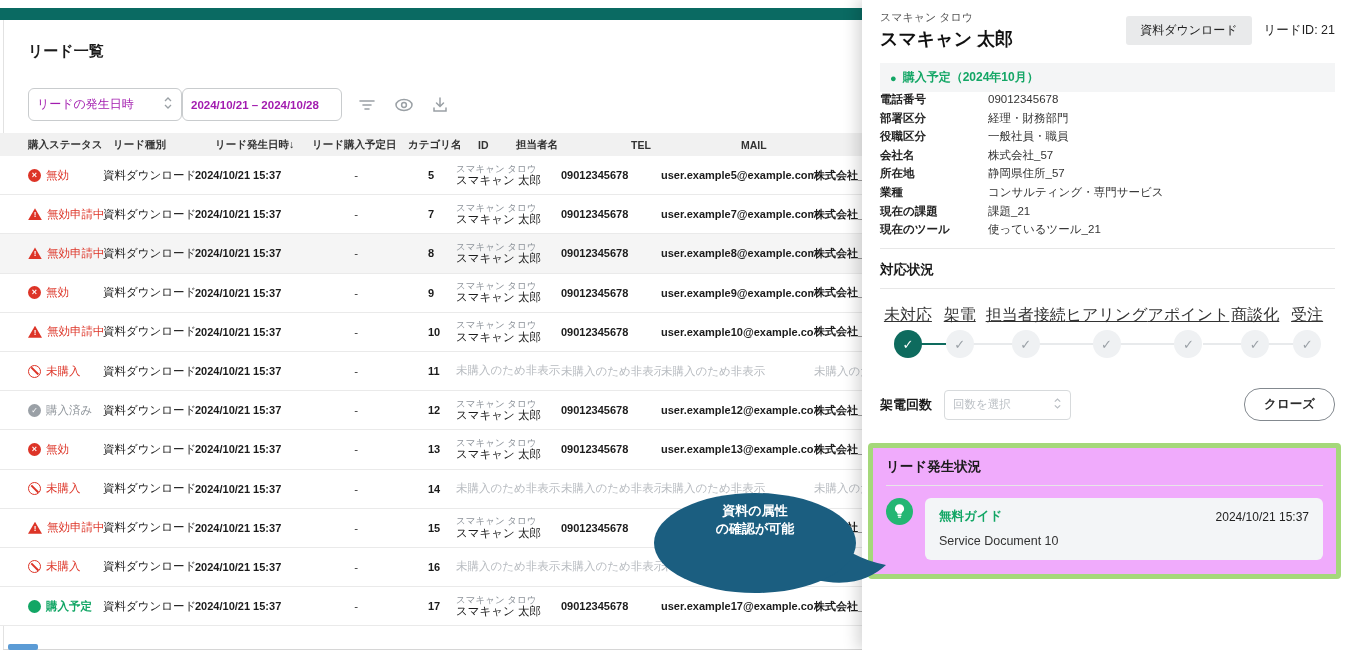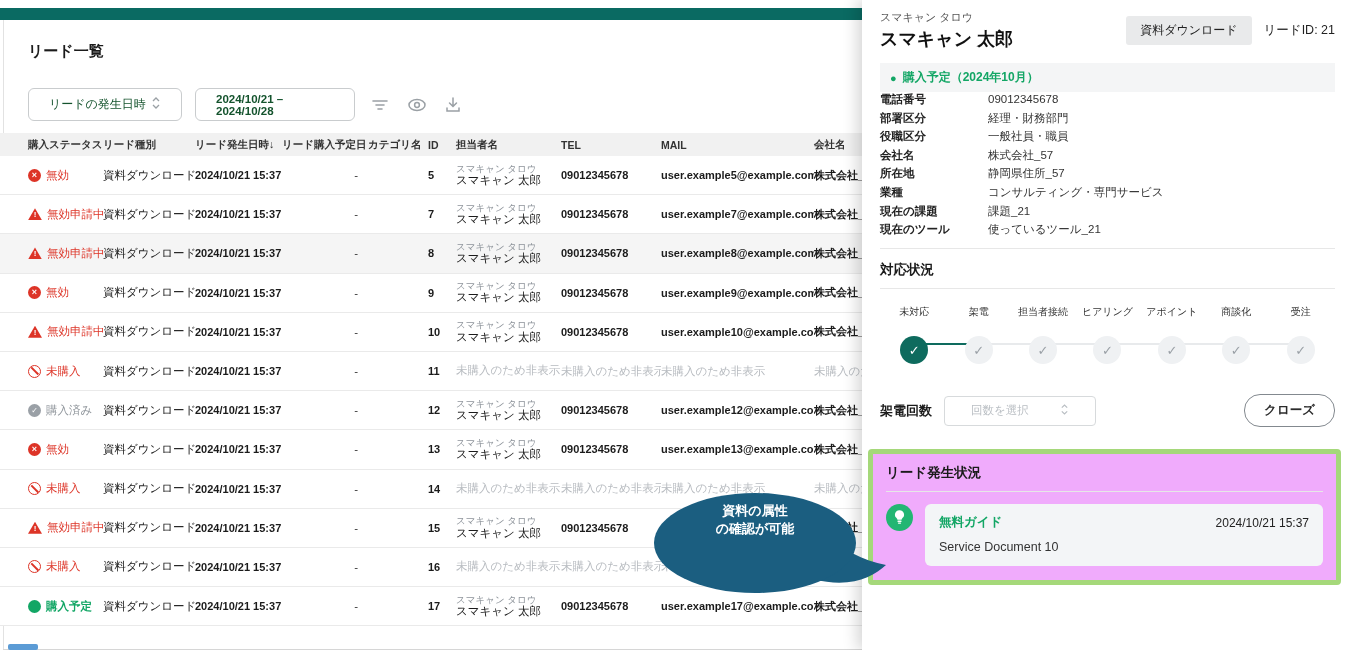"リードの発生日時" .select-box, .date-box { color: #14532d -> #a21caf; padding: 0 20px -> 0 8px }
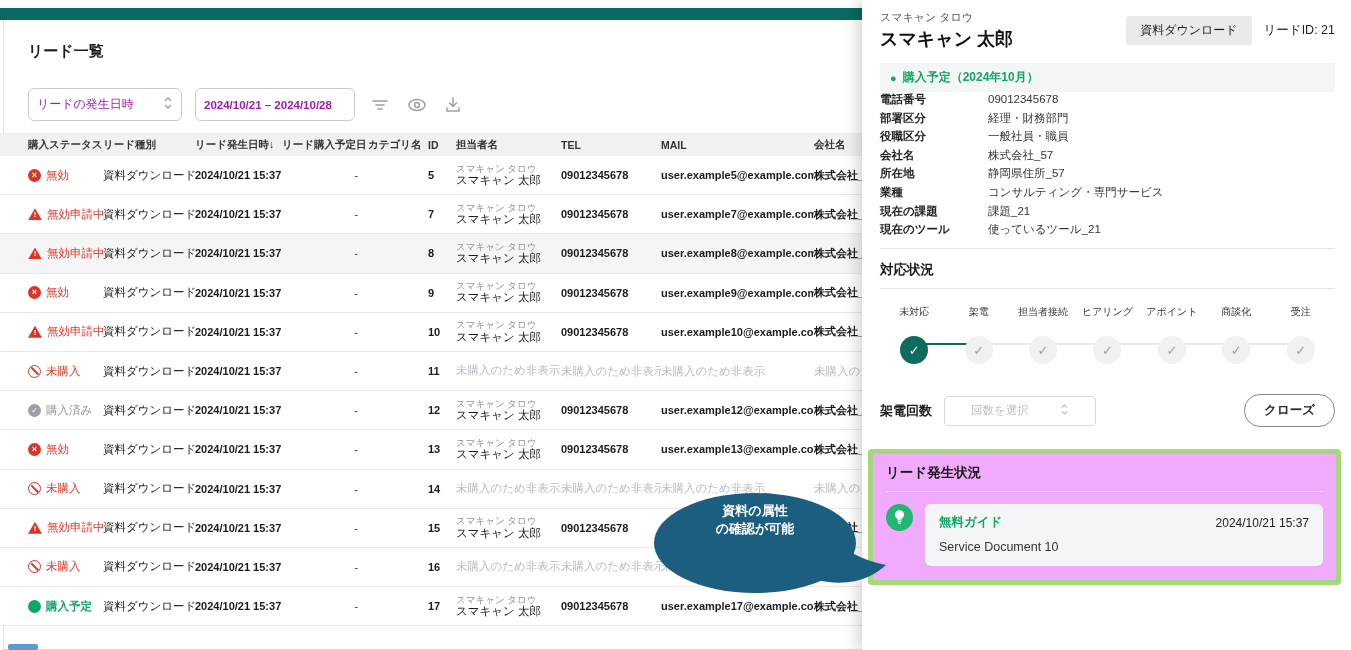"2024/10/21 – 2024/10/28" .date-box { margin-left: 13px -> 0 }
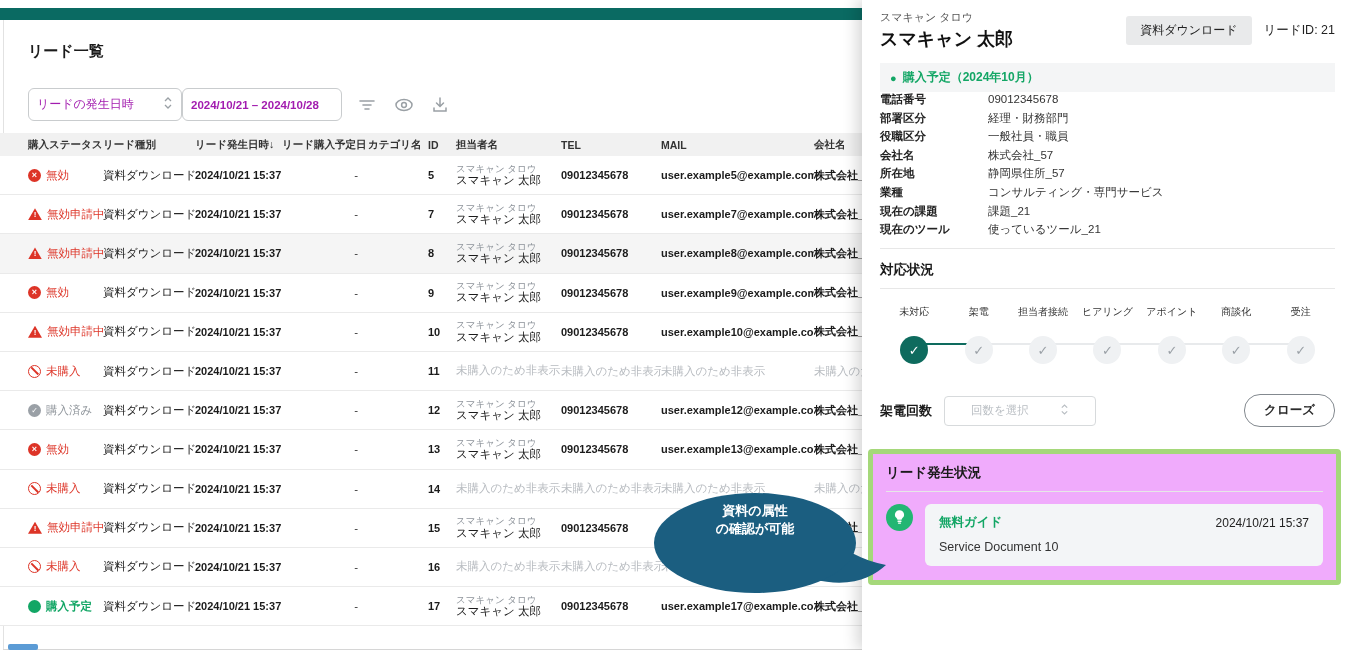"購入ステータス" .thead { gap: none -> 10px }
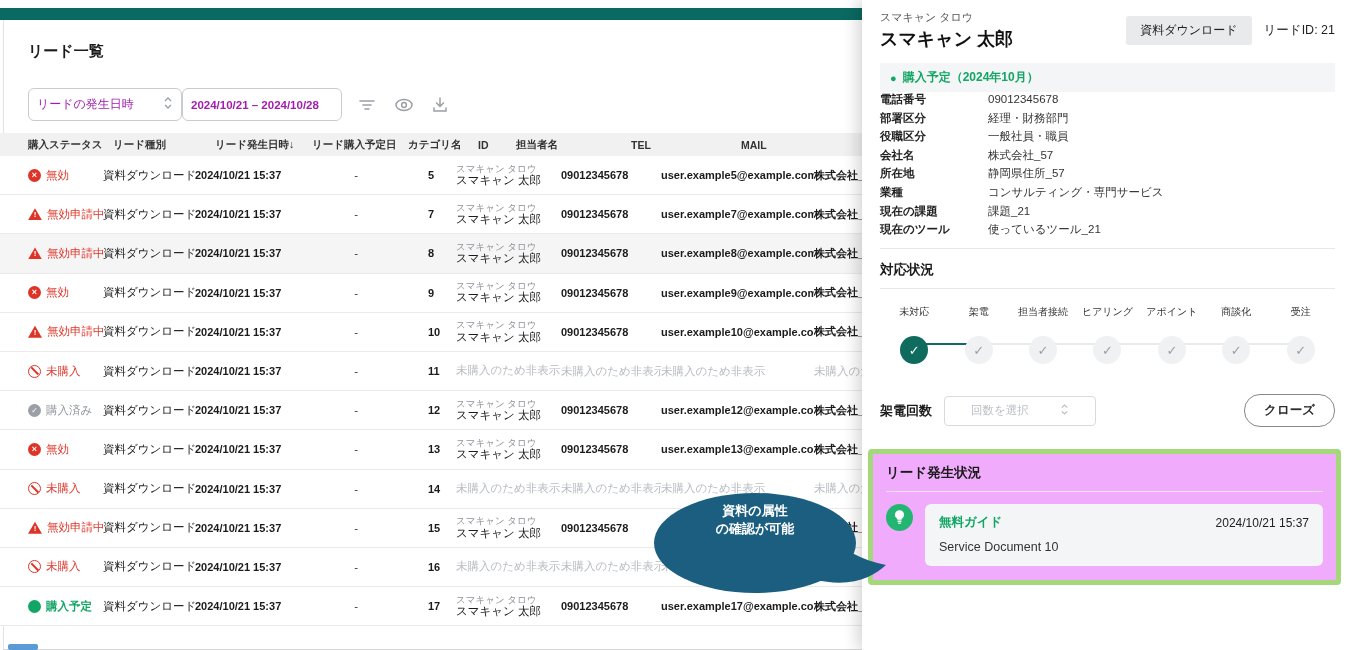"未対応" .step-label { font-size: 10px -> 16px; margin-bottom: 17px -> 4px; text-decoration: none -> underline }
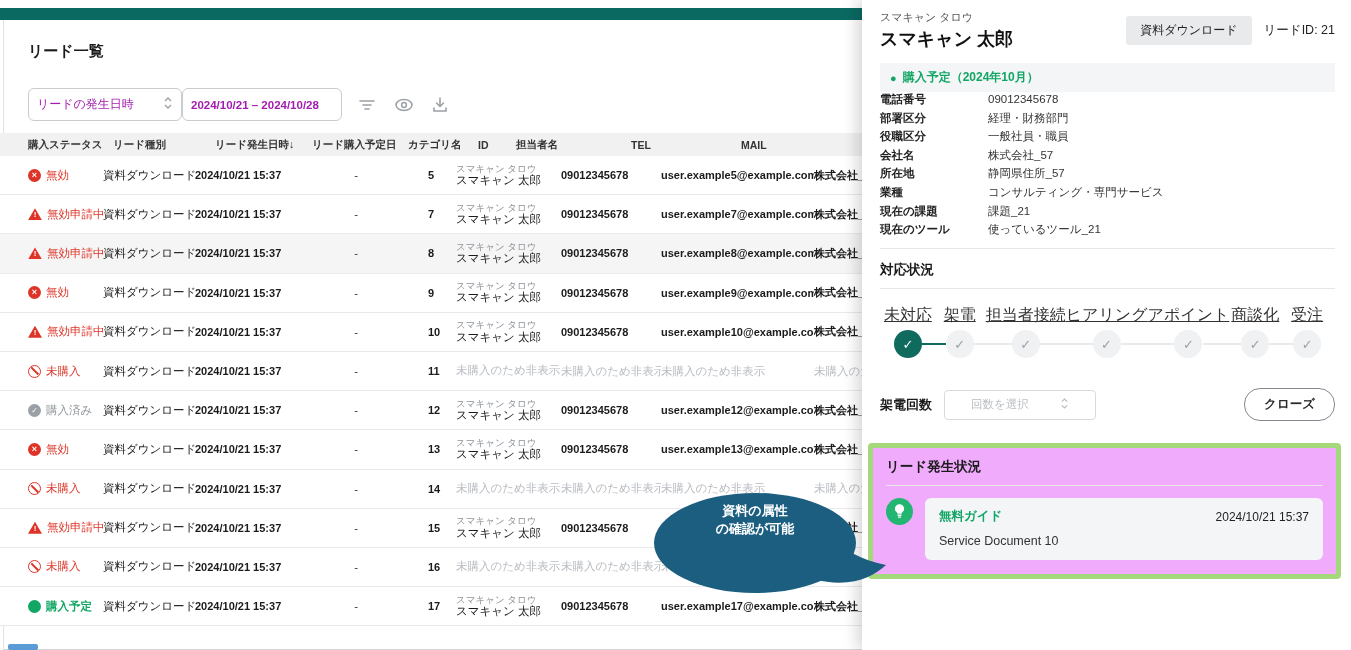"回数を選択" .count-select { padding: 0 26px -> 0 8px; width: 152px -> 127px }
